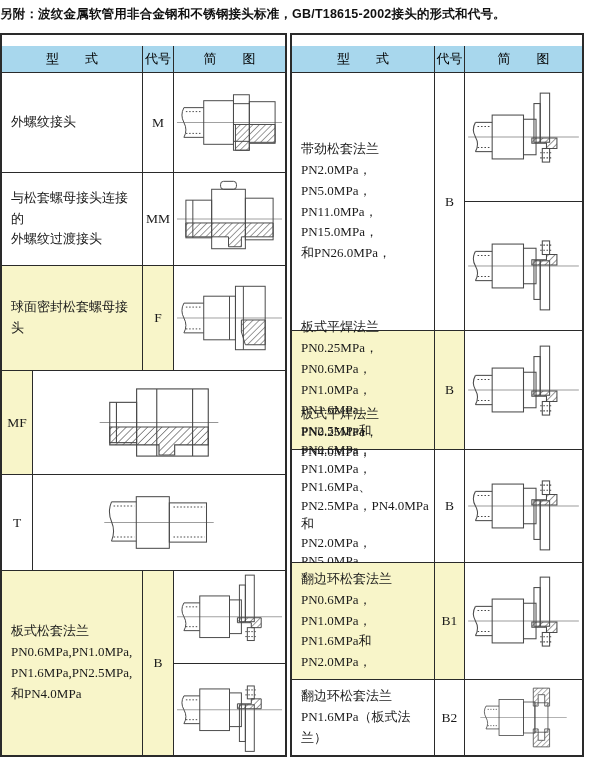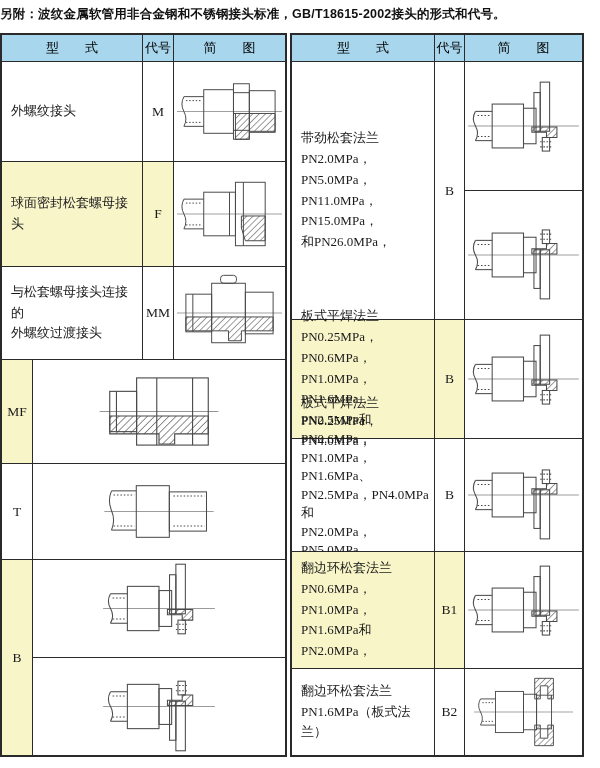"型 式" .header { margin-top: none -> 11px }
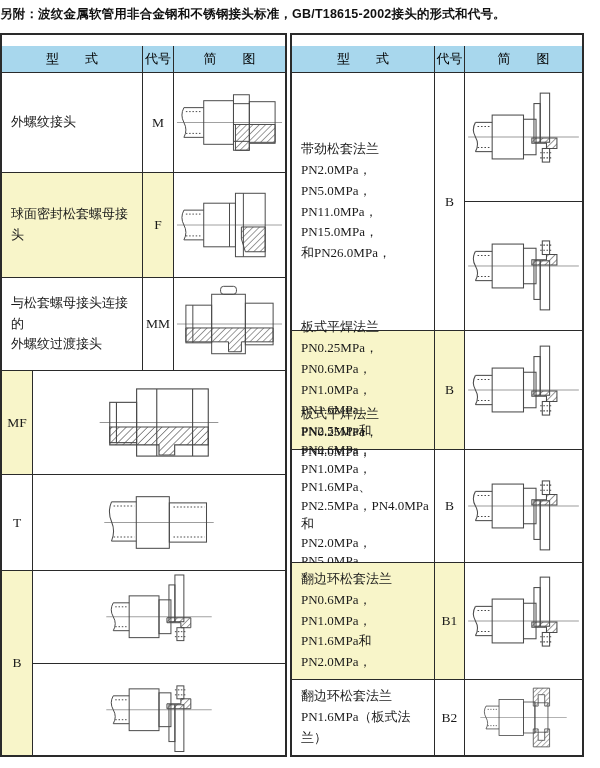"球面密封松套螺母接头" div.trow { order: before "与松套螺母接头连接的" -> after "与松套螺母接头连接的" }
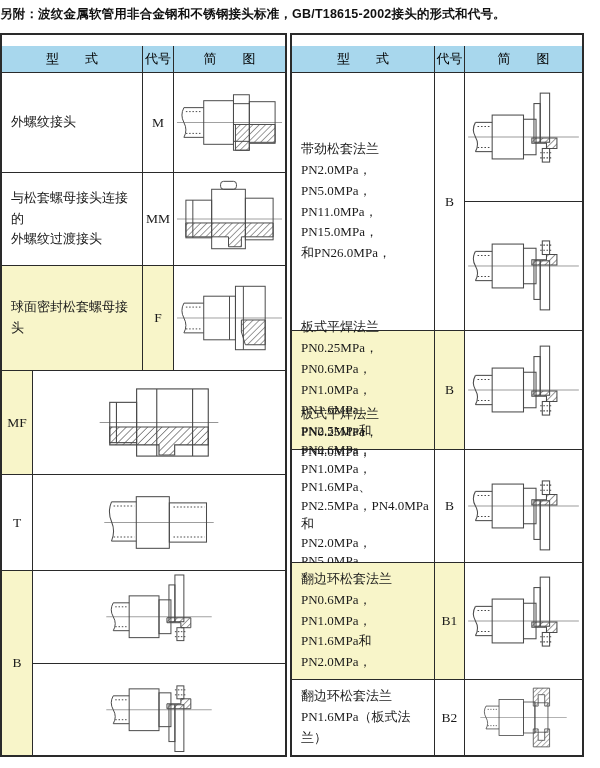"板式松套法兰" div.cell { html: none -> <div>板式松套法兰 PN0.6MPa,PN1.0MPa, PN1.6MPa,PN2.5MPa, 和PN4.0MPa</div> }
